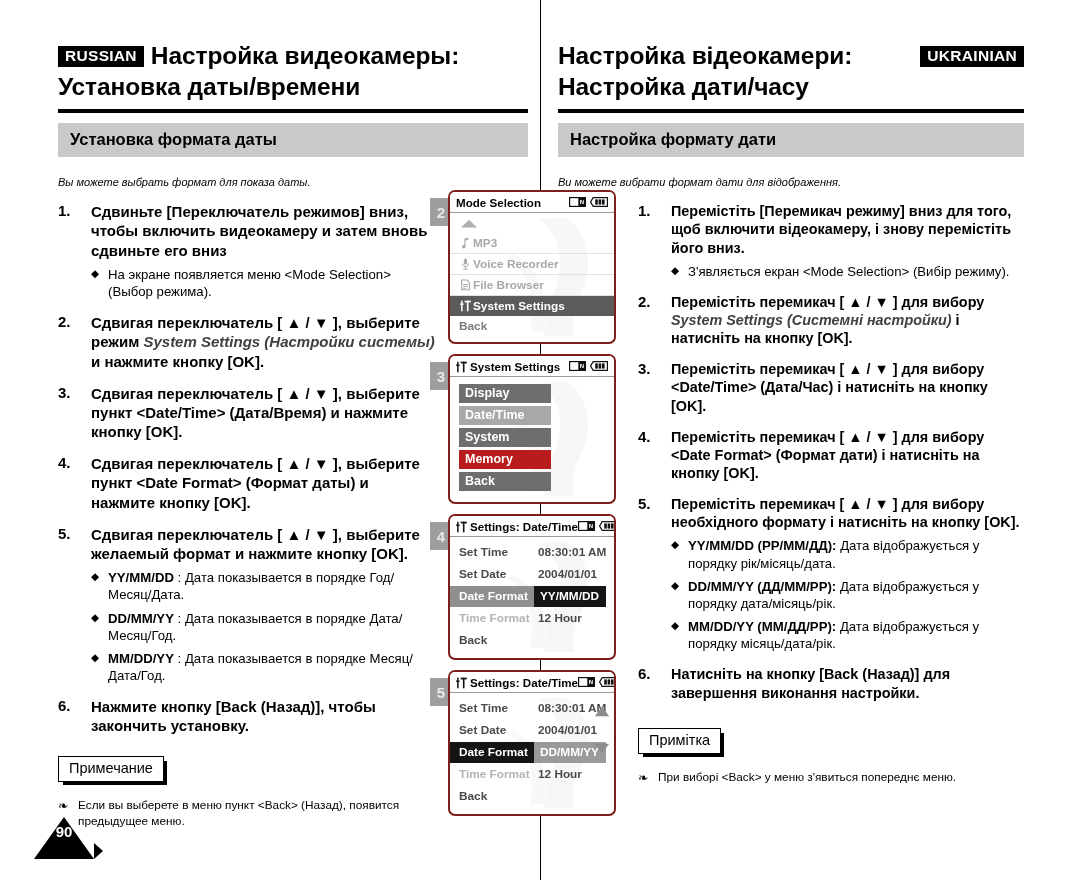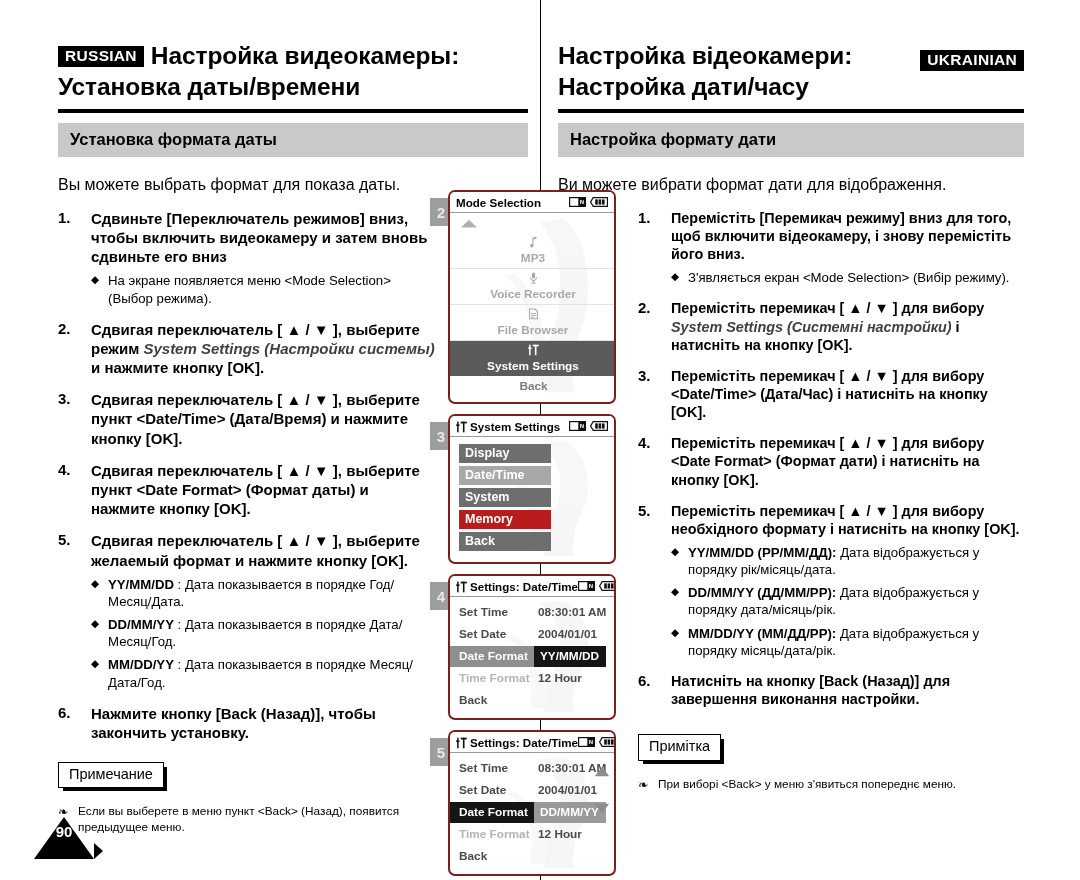"Настройка відеокамери:" .hdr-uk .hdr-row1 { align-items: flex-end -> center }
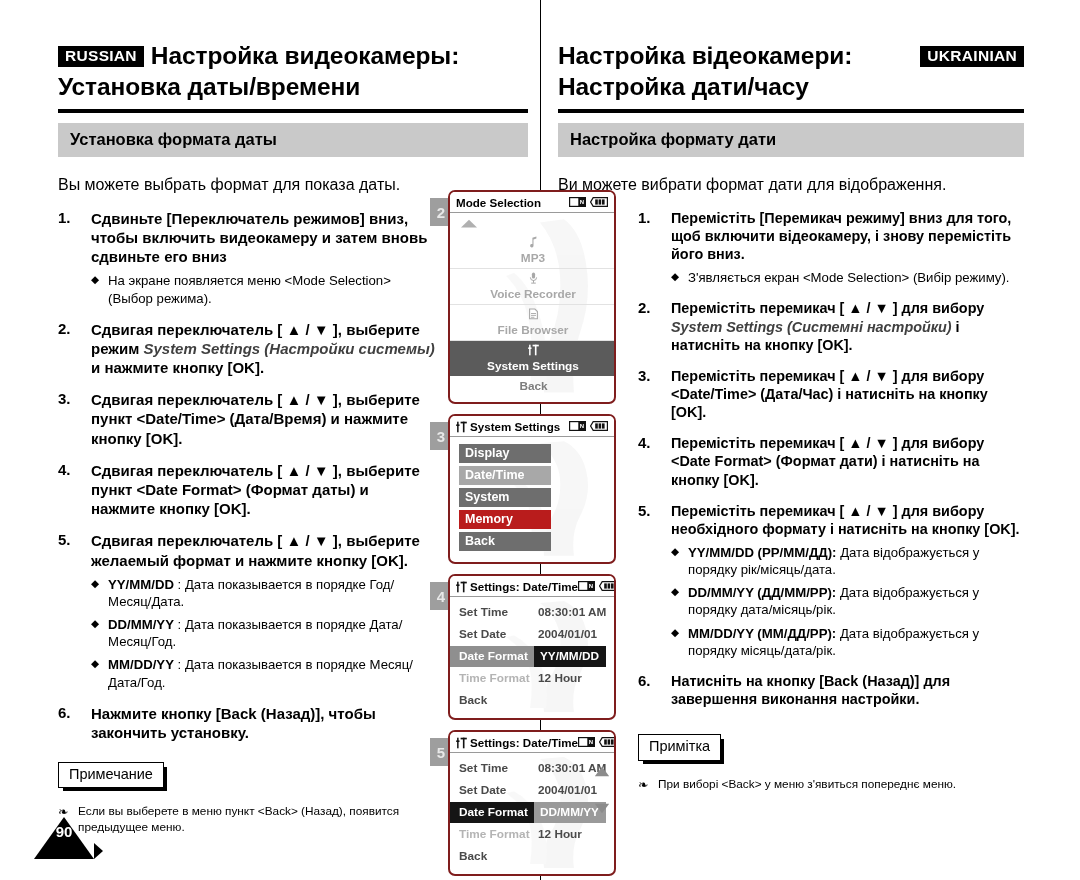"Вы можете выбрать формат для" .intro { font-size: 16px -> 11px; font-style: none -> italic }
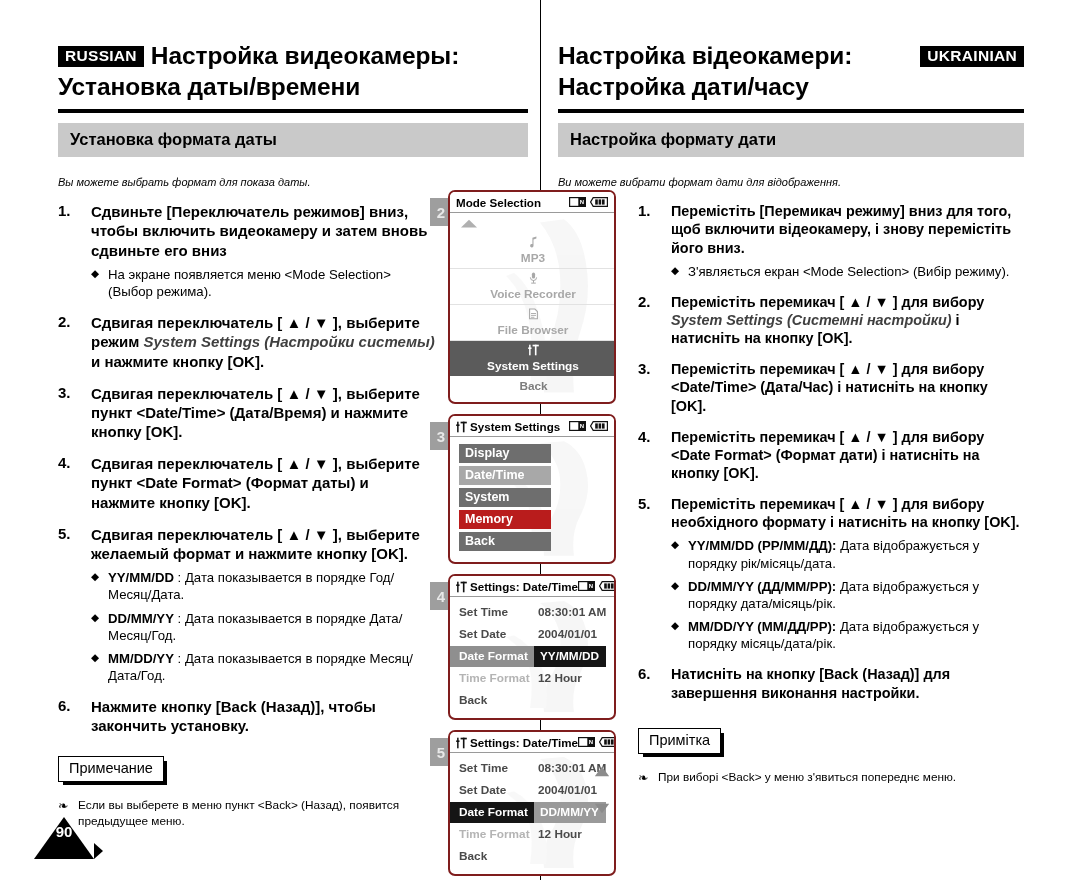"MP3" .row1 { flex-direction: column -> none }
